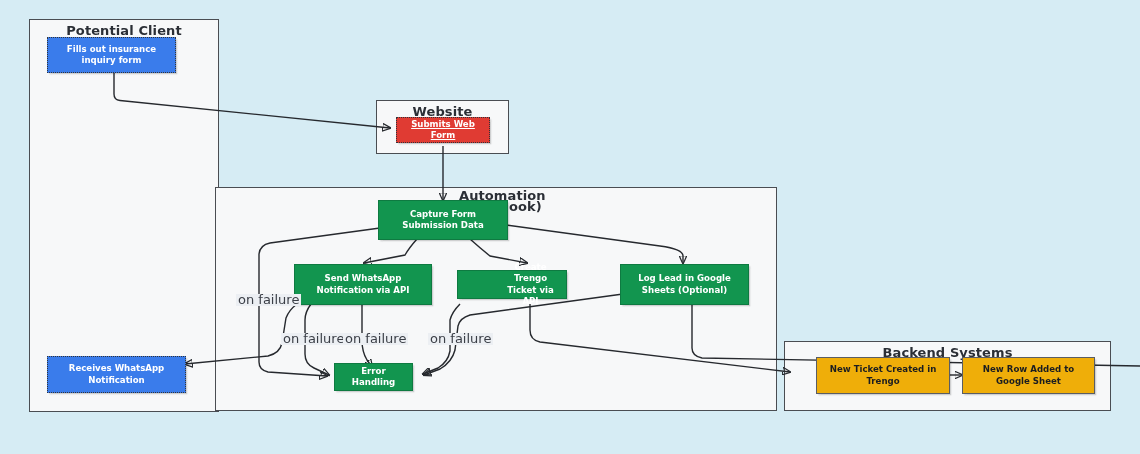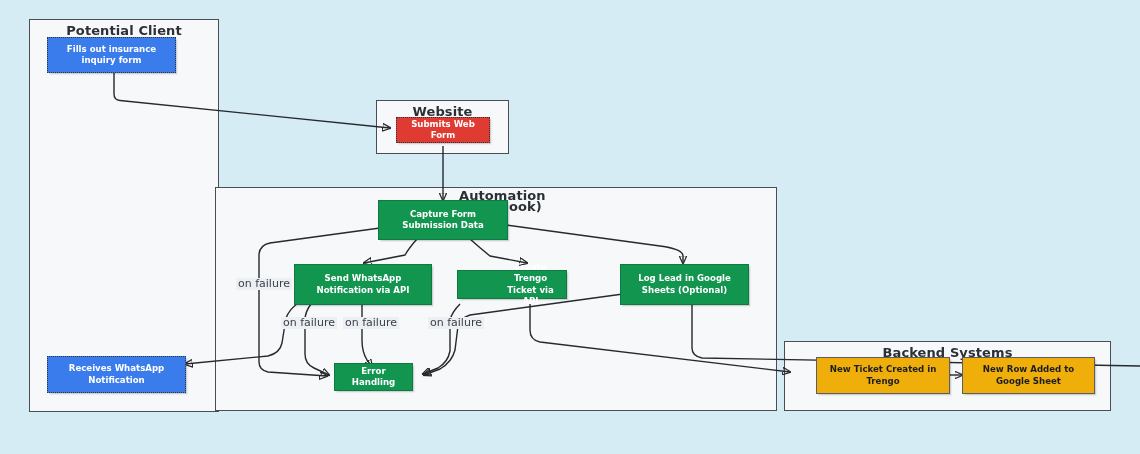"Submits Web Form" .node.red { text-decoration: none -> underline }
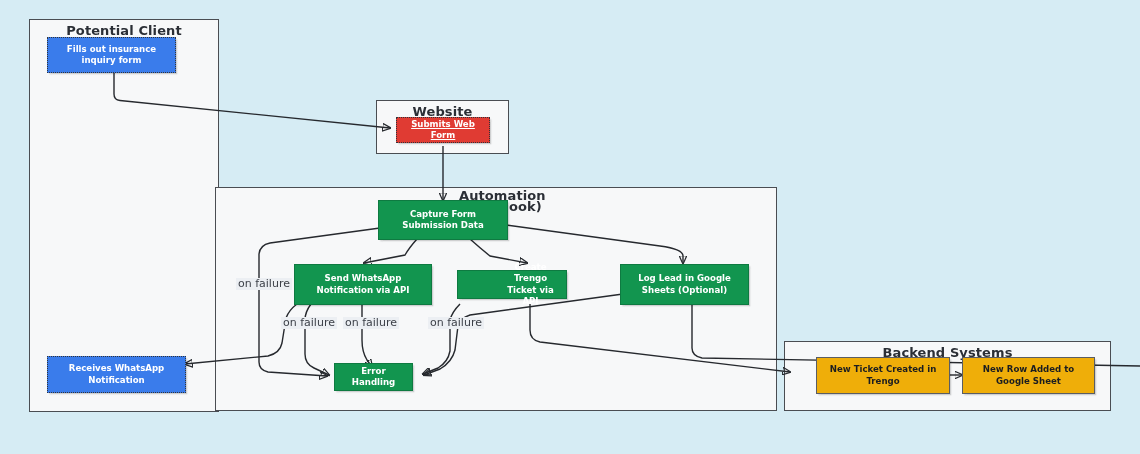"on failure" .edge-label { font-size: 11px -> 13px; margin-top: none -> 16px }
